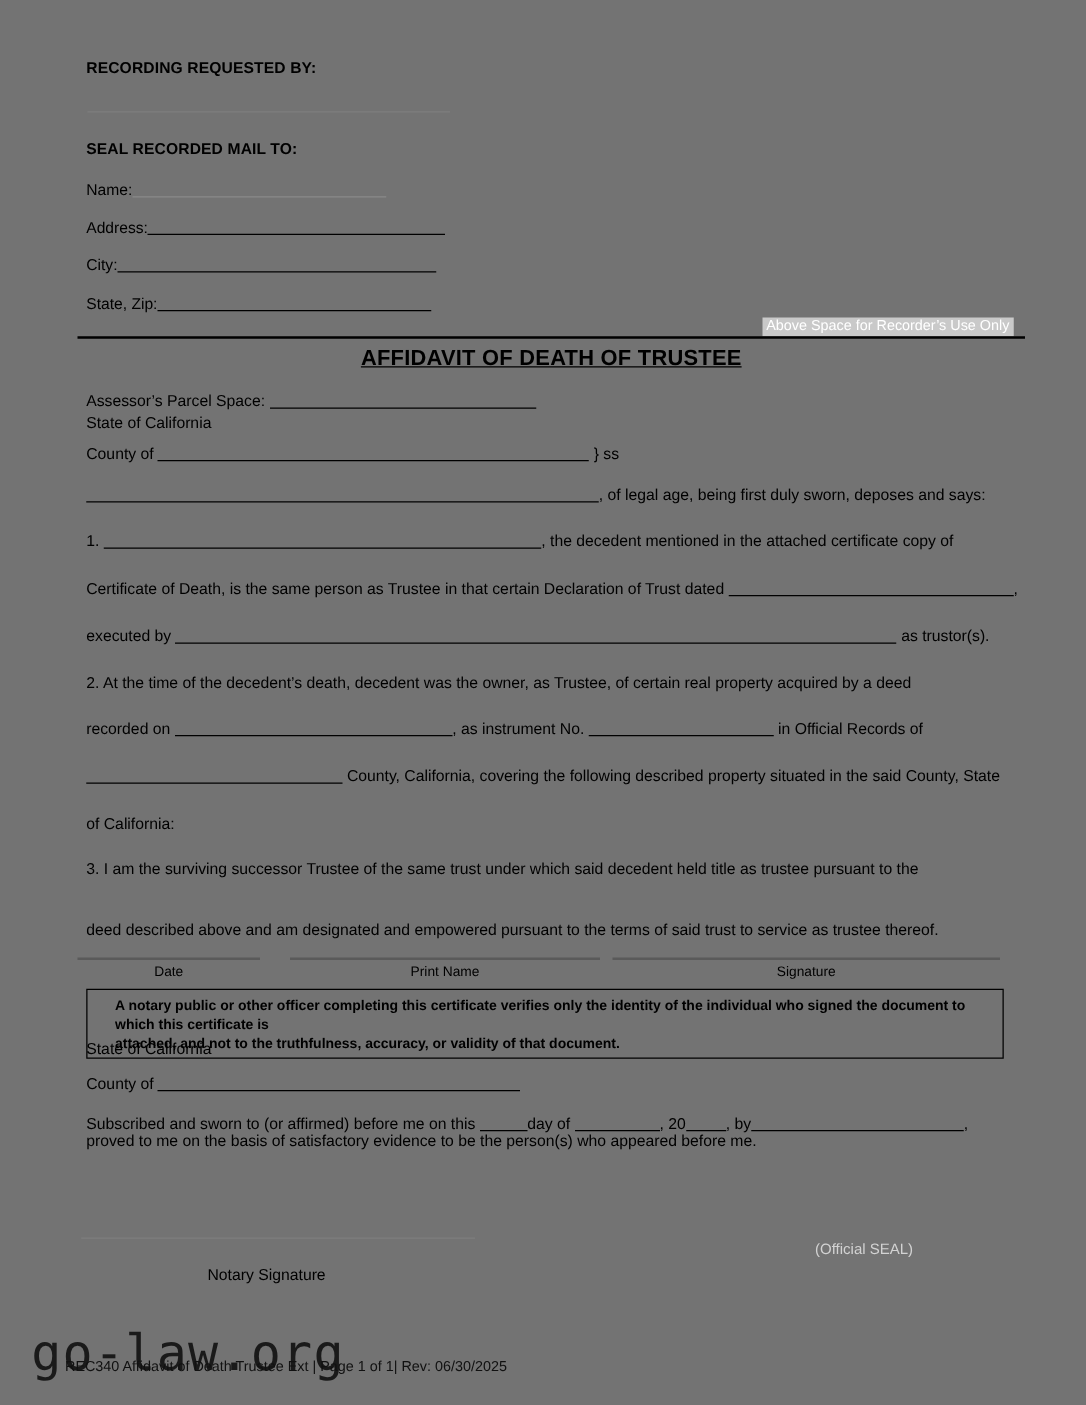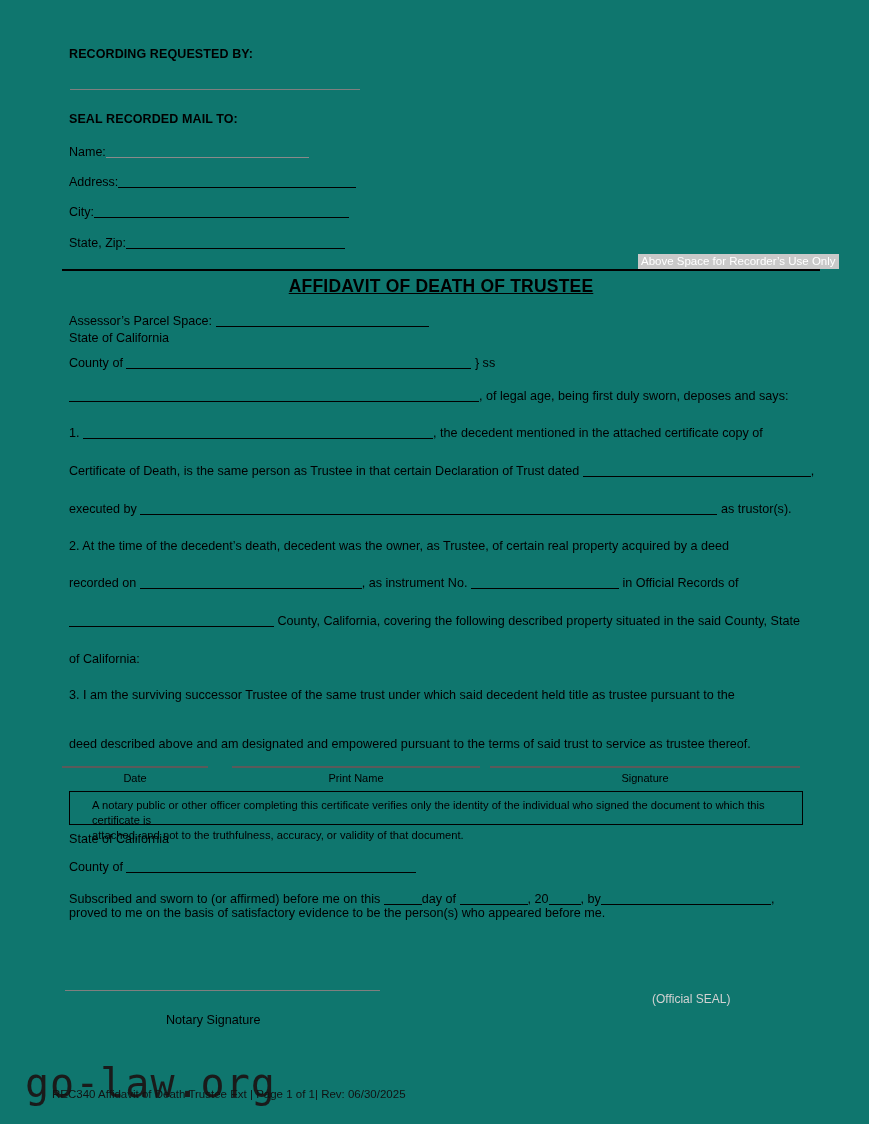"RECORDING REQUESTED BY:" .page { background: #0f766e -> #737373 }
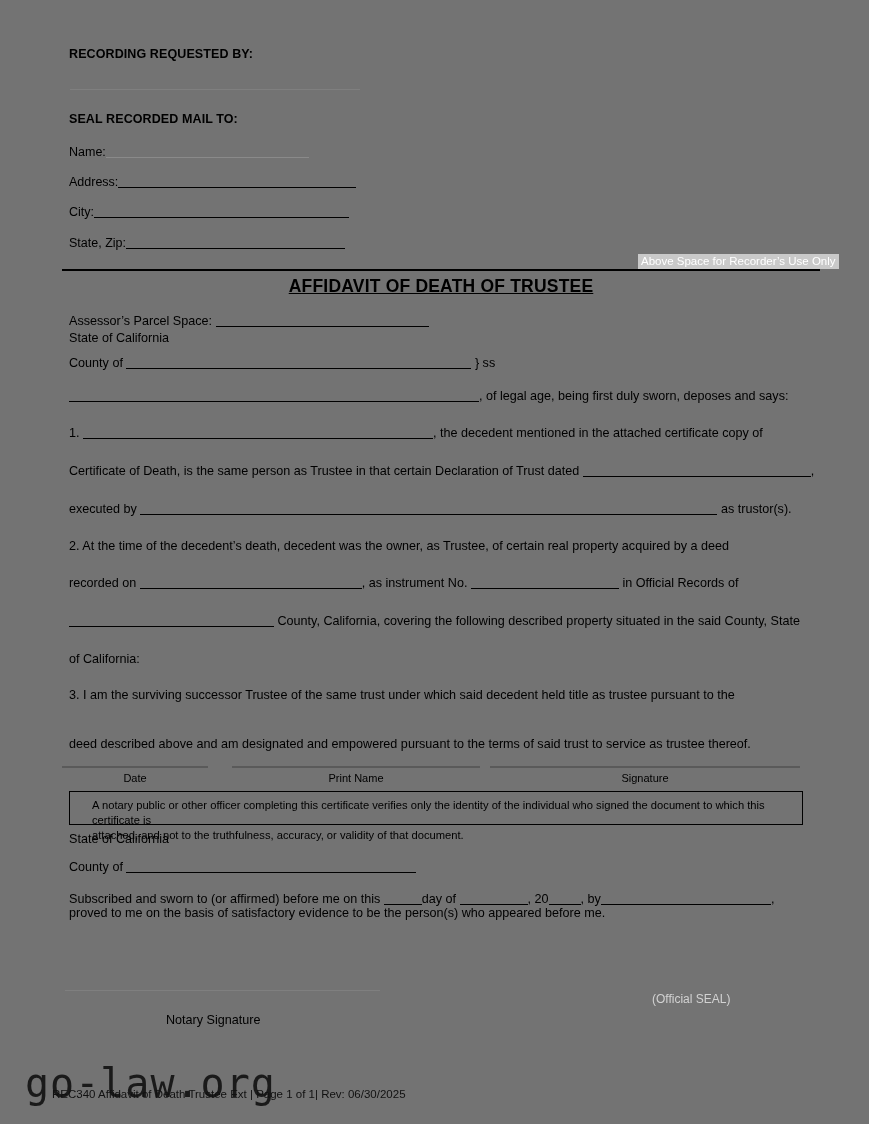"Above Space for Recorder’s Use" div.abs { margin-left: 28px -> none }
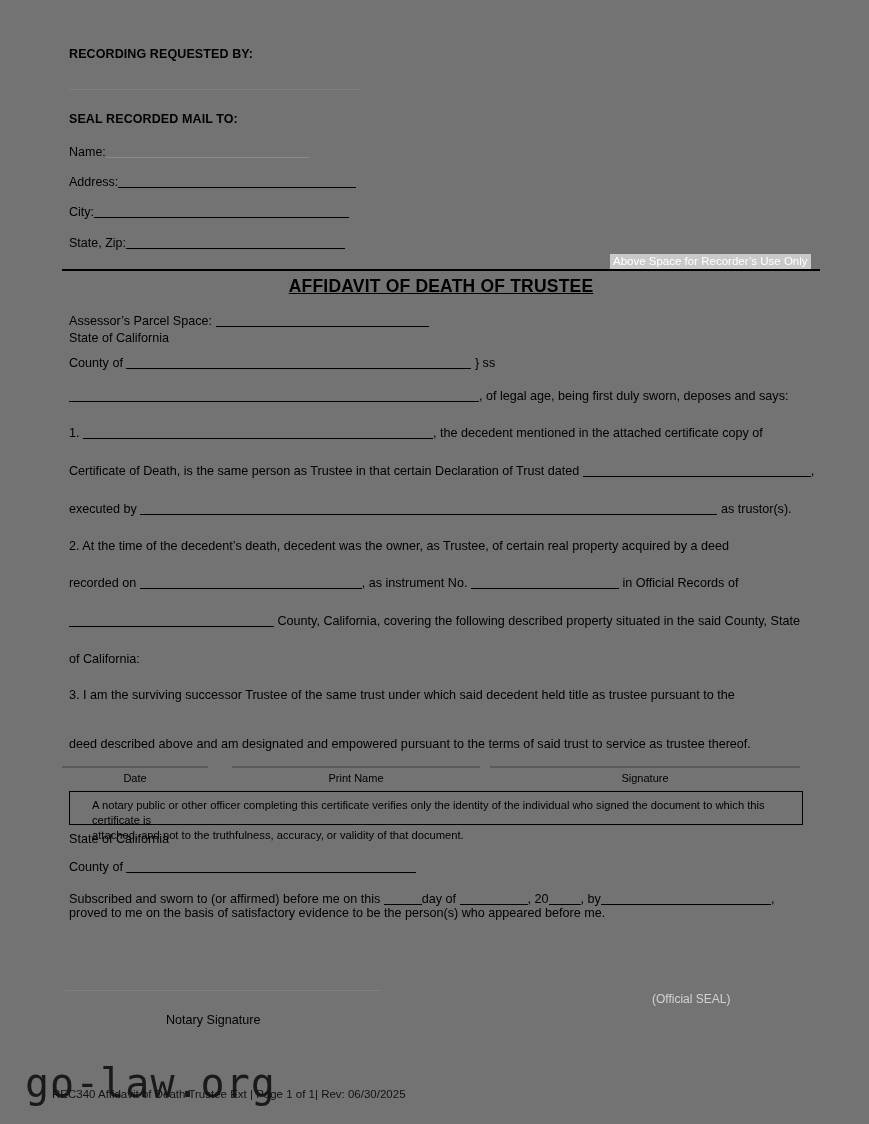"A notary public or other" div.abs { font-weight: none -> bold; height: 34px -> 56px }
